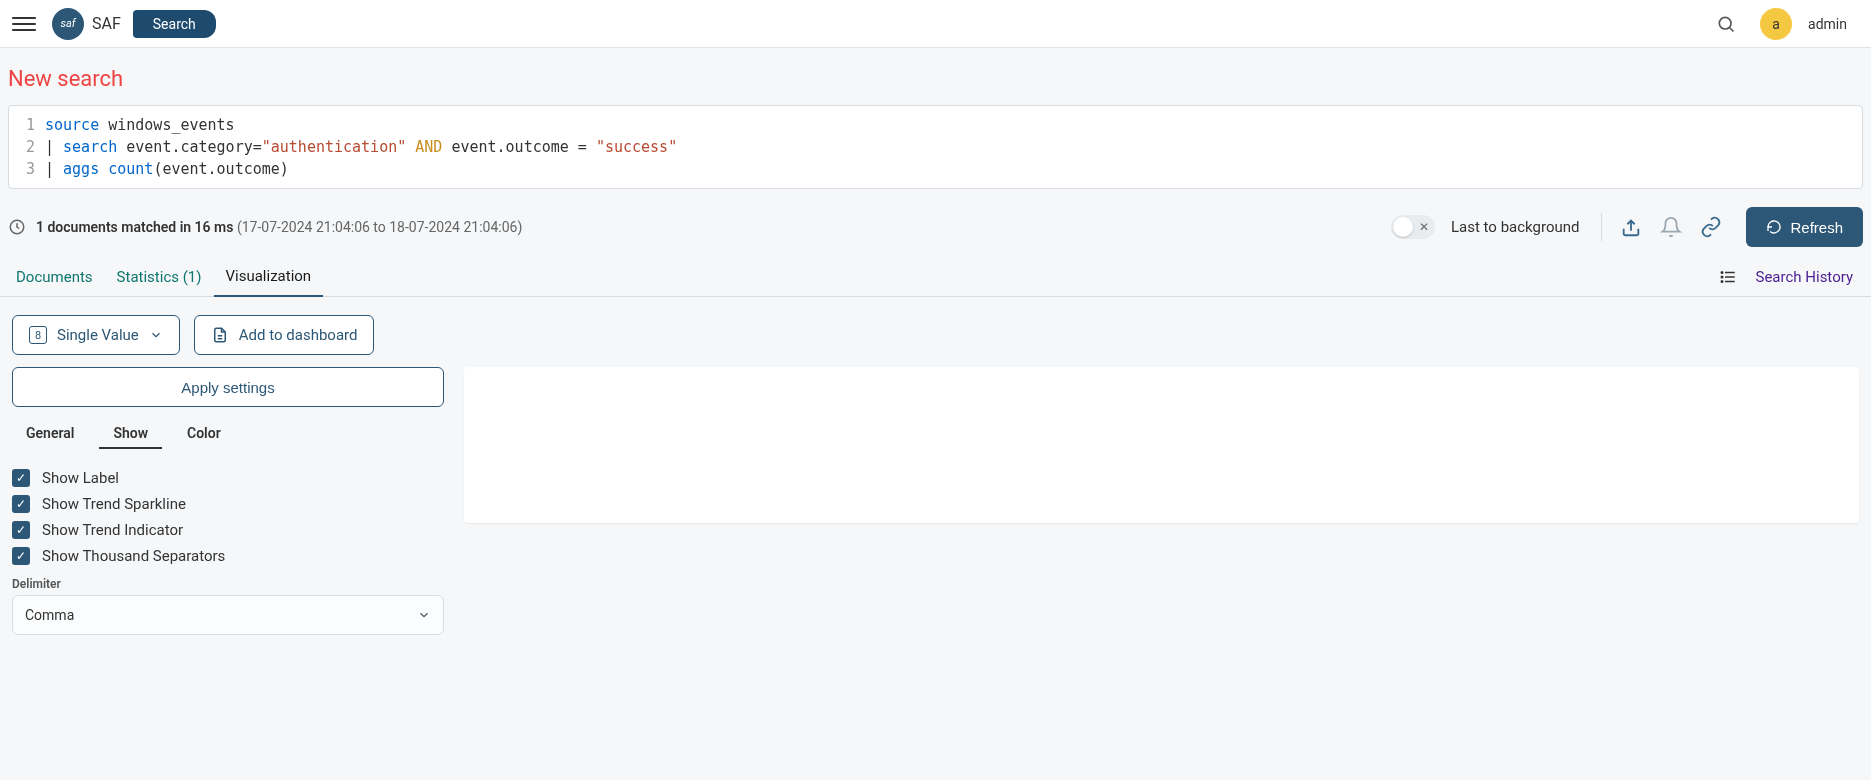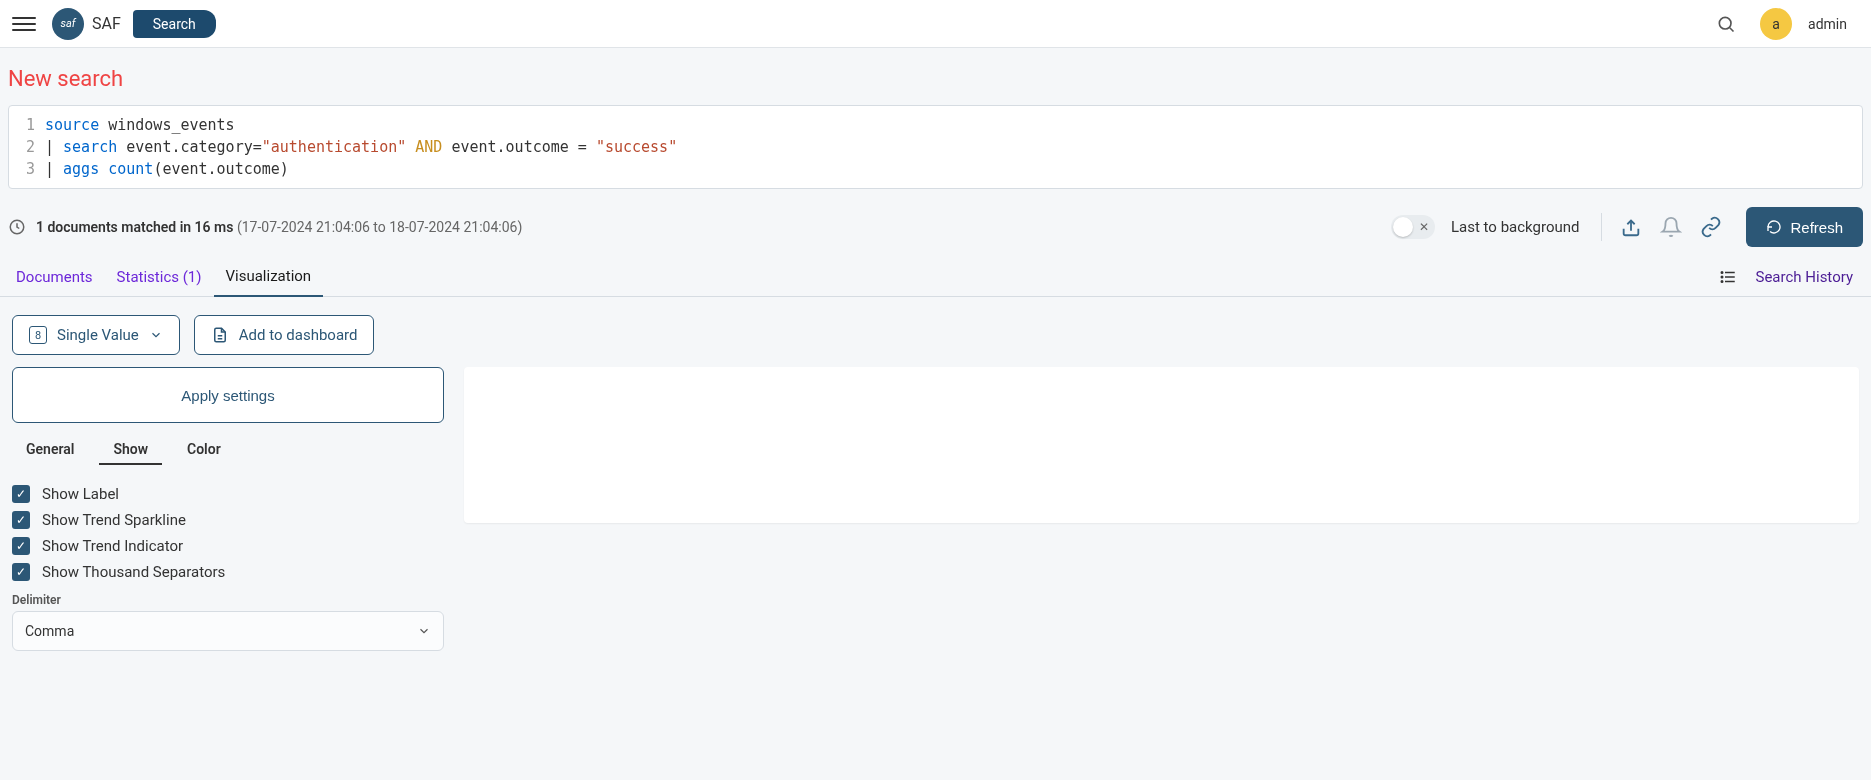"Documents" .tab { color: #6d28d9 -> #0f766e }
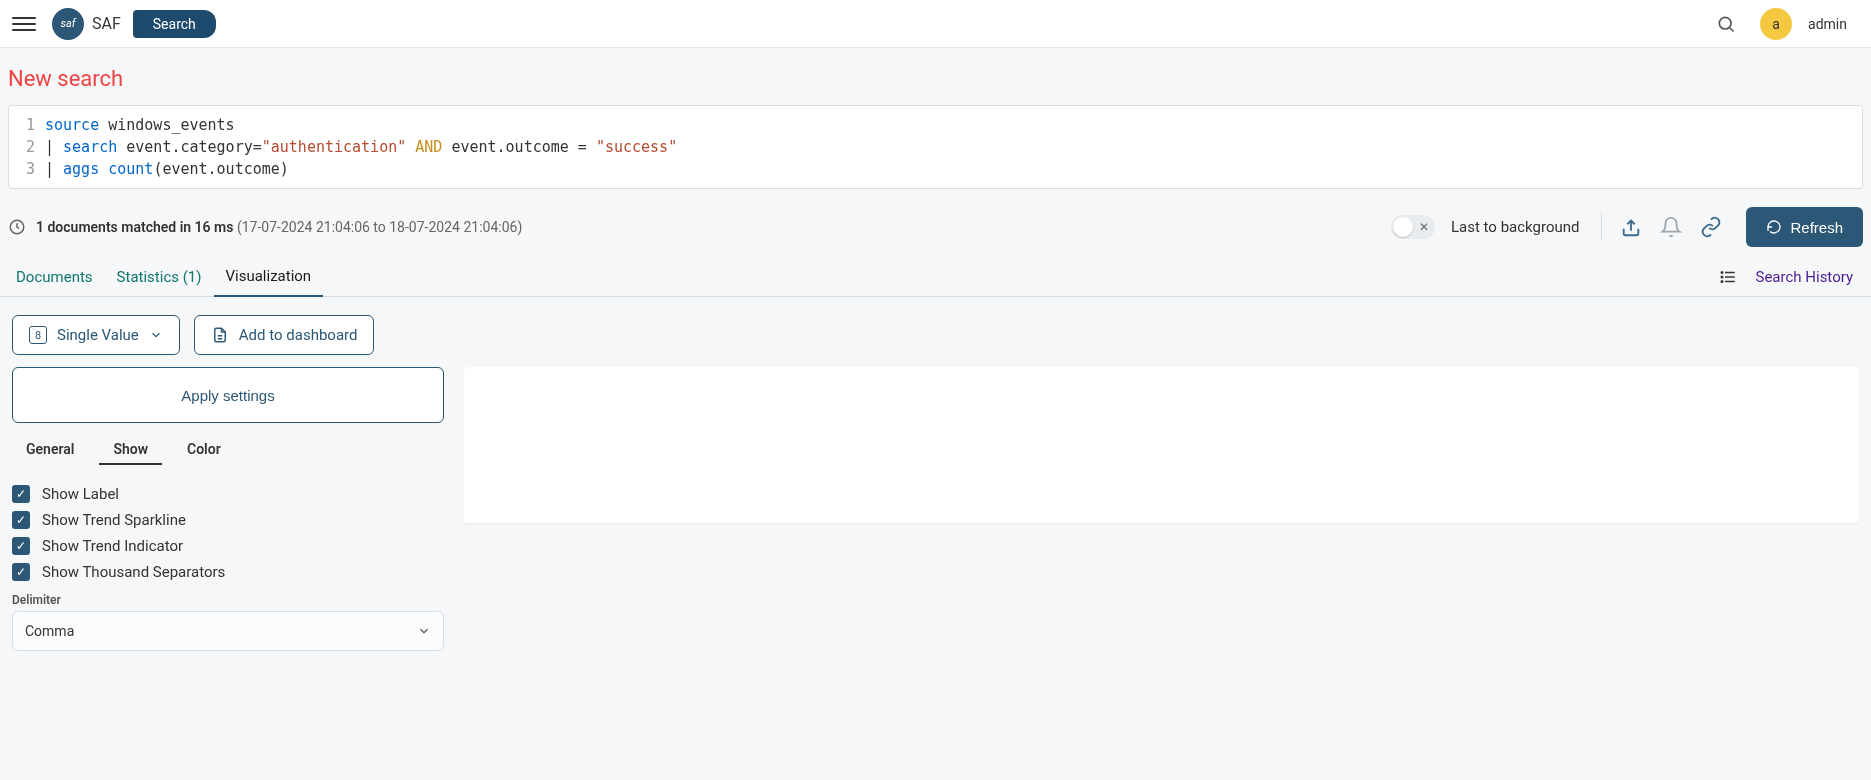"Apply settings" .apply-btn { height: 56px -> 40px }
